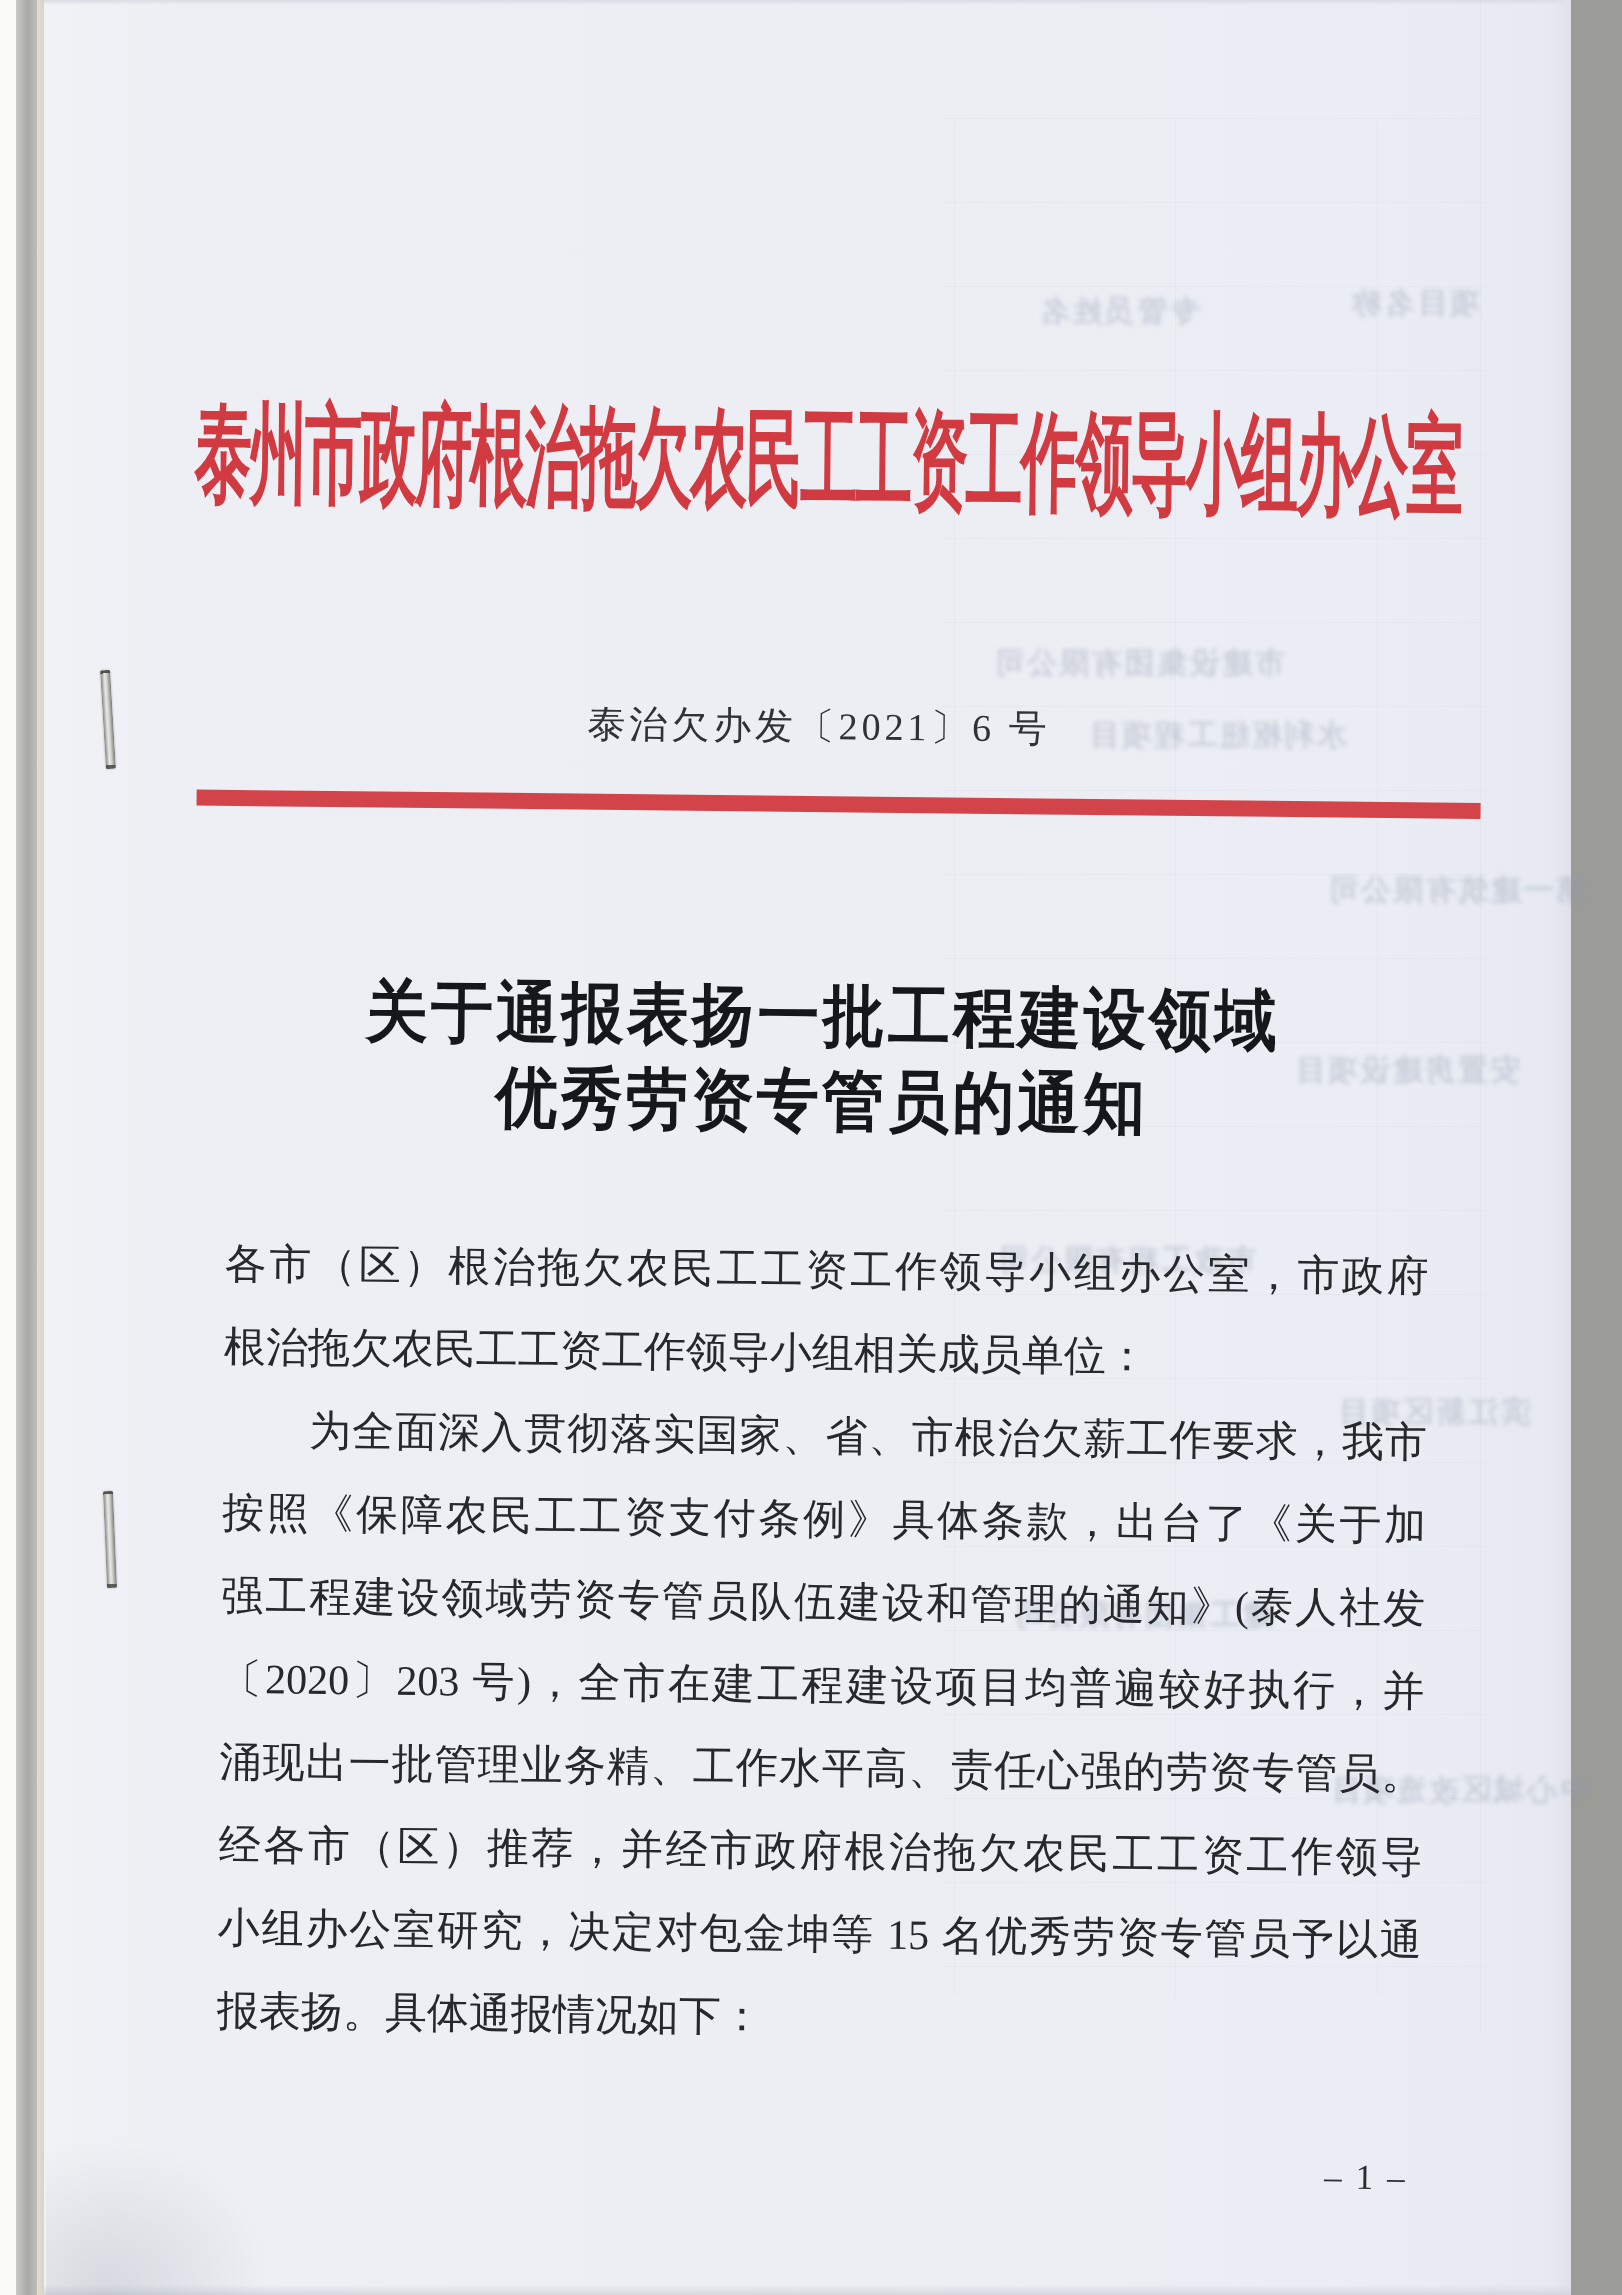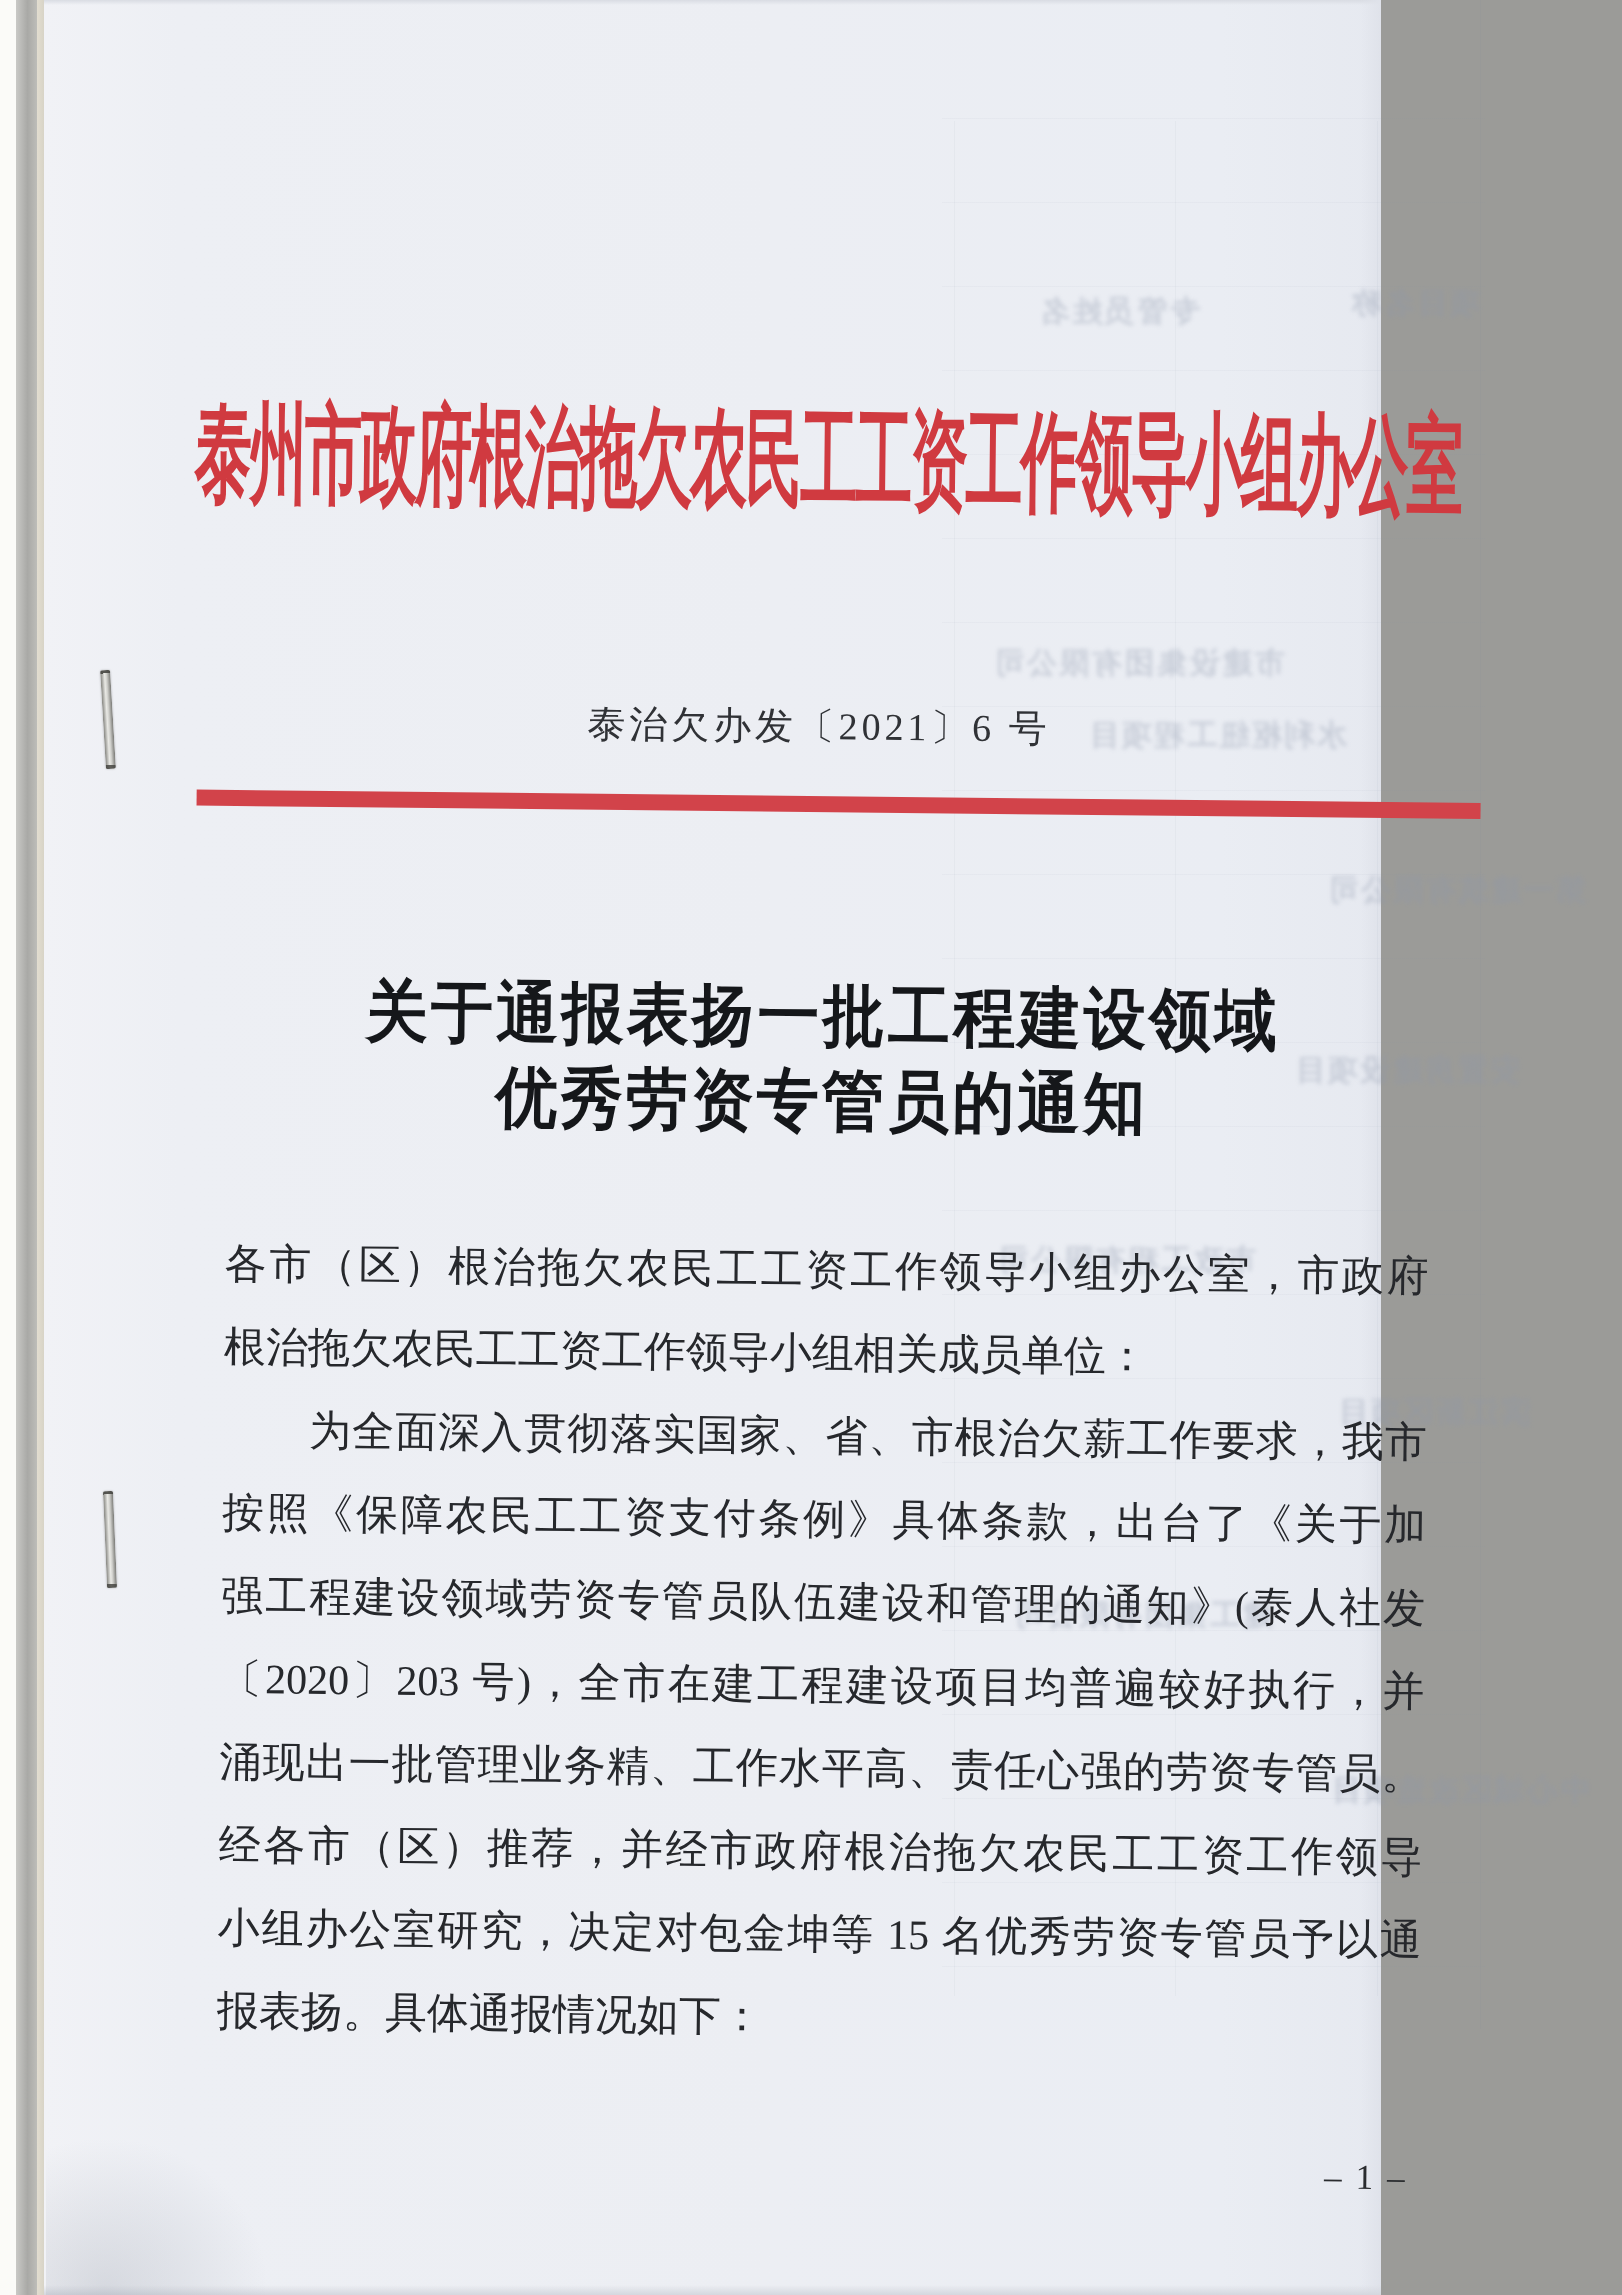"泰州市政府根治拖欠农民工工资工作领导小组办公室" #page { width: 1381px -> 1571px }
